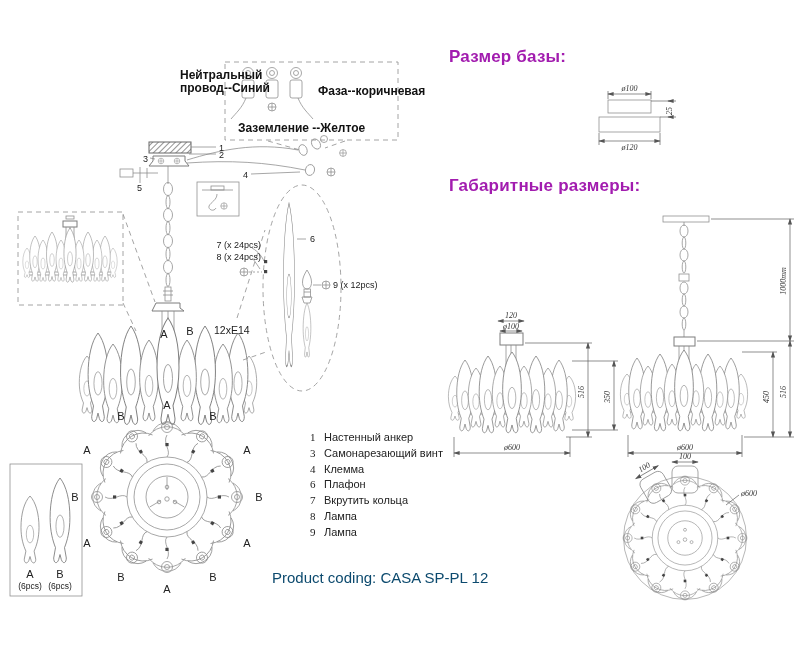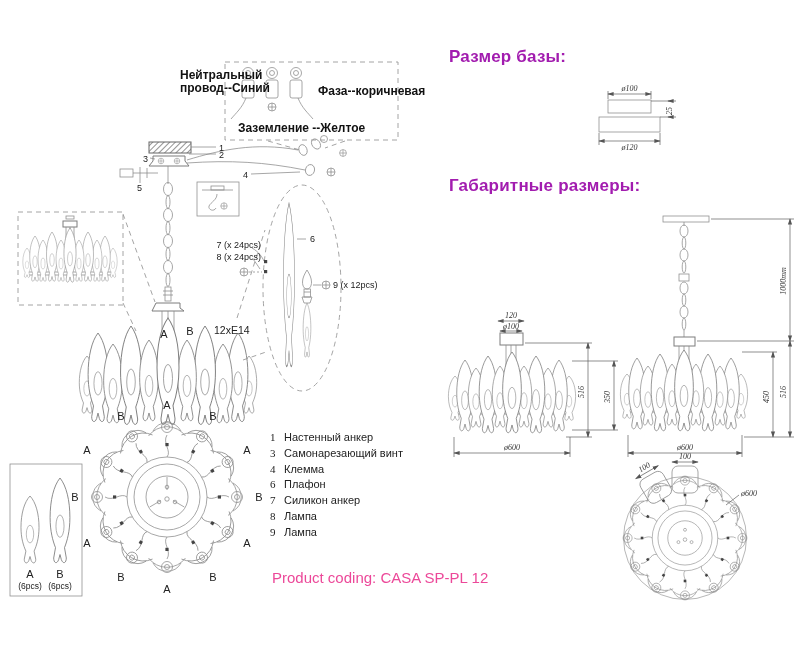"1 Настенный анкер" .prow { margin-left: none -> 40px }
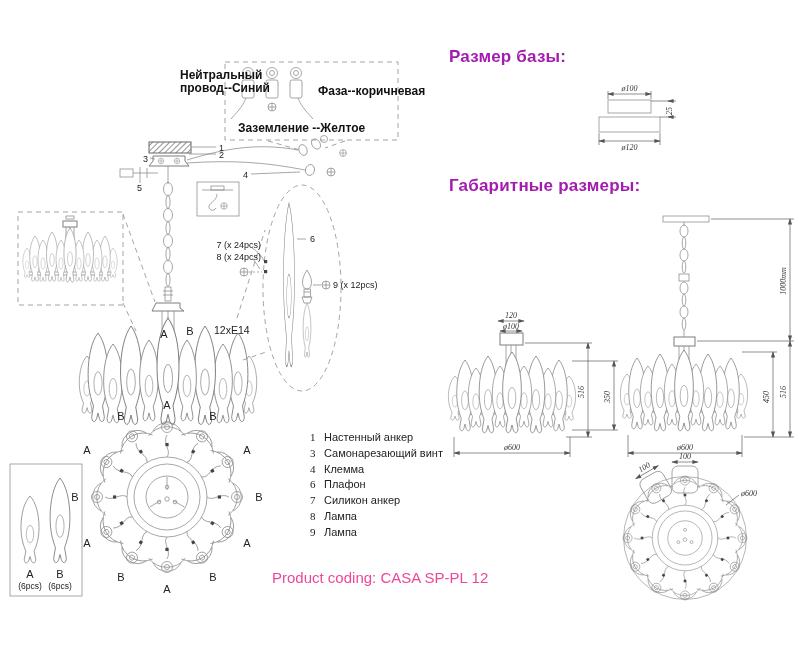"Силикон анкер" span.pname { text: Силикон анкер -> Вкрутить кольца }
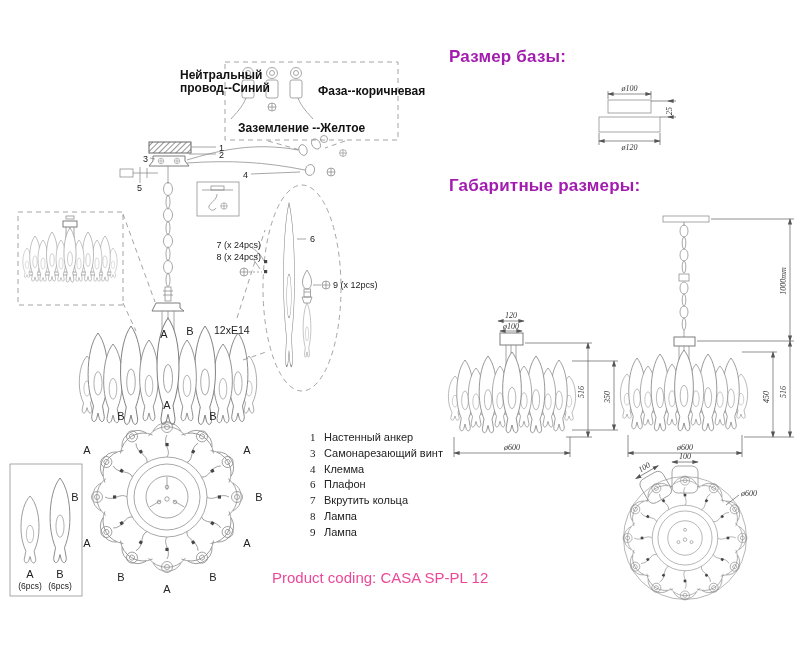"Product coding: CASA SP-PL 12" .product { color: #ec4899 -> #0c4a6e }
